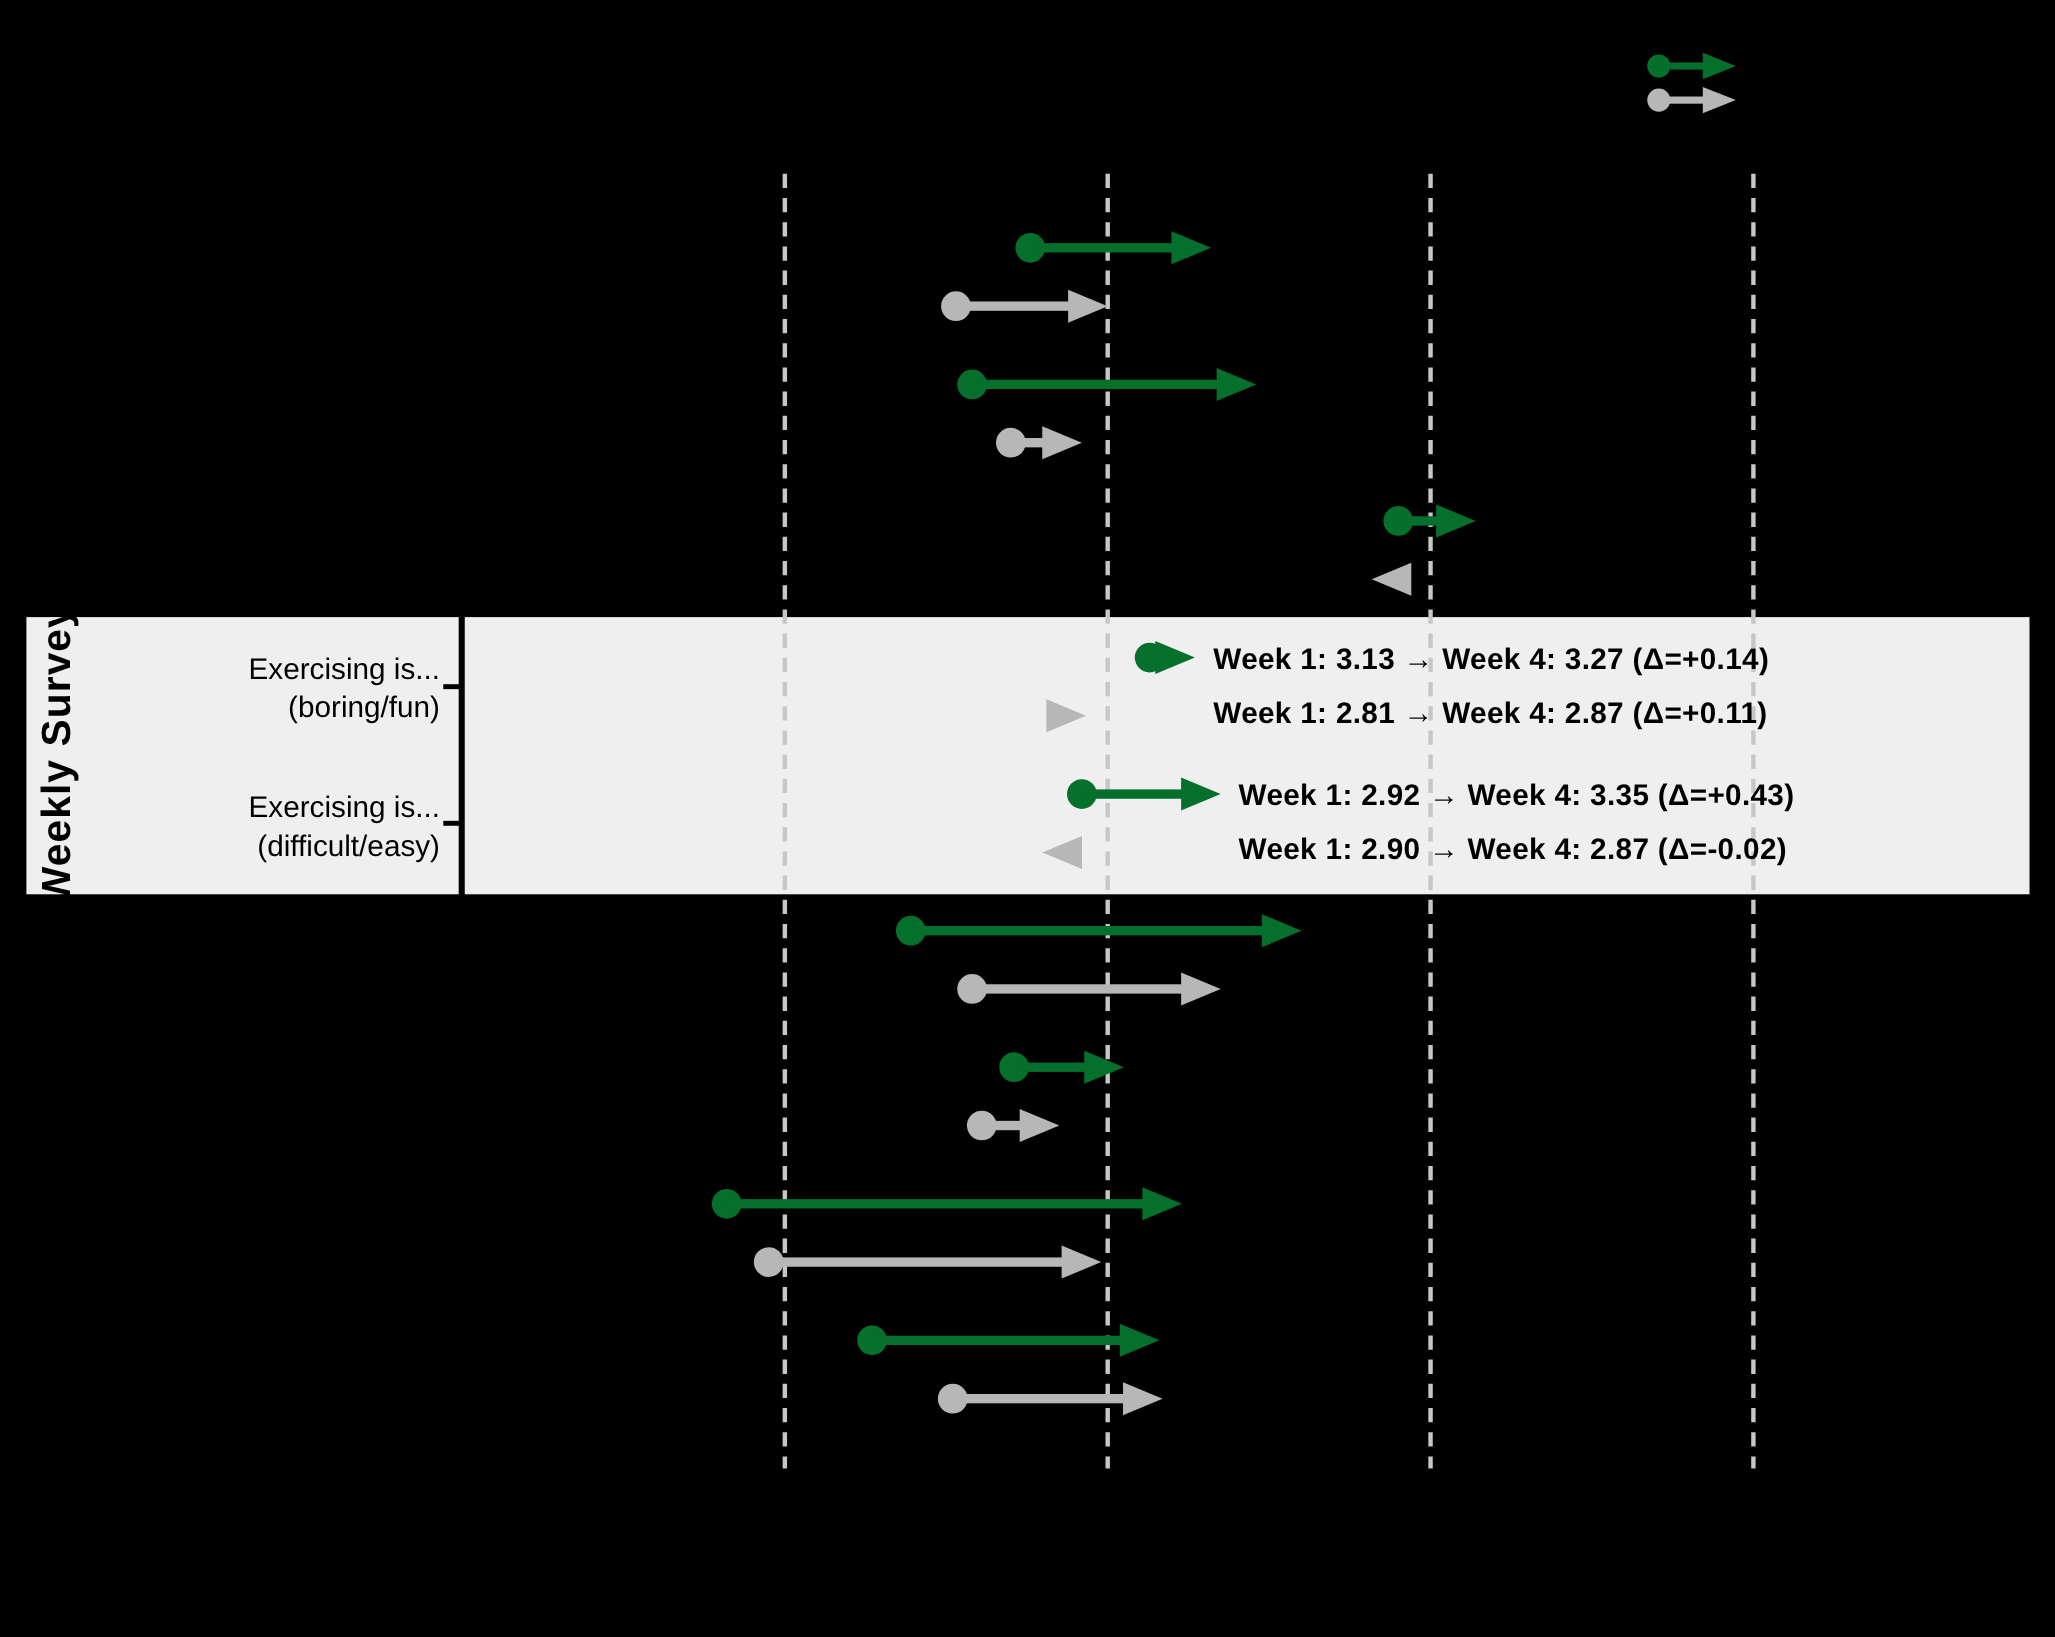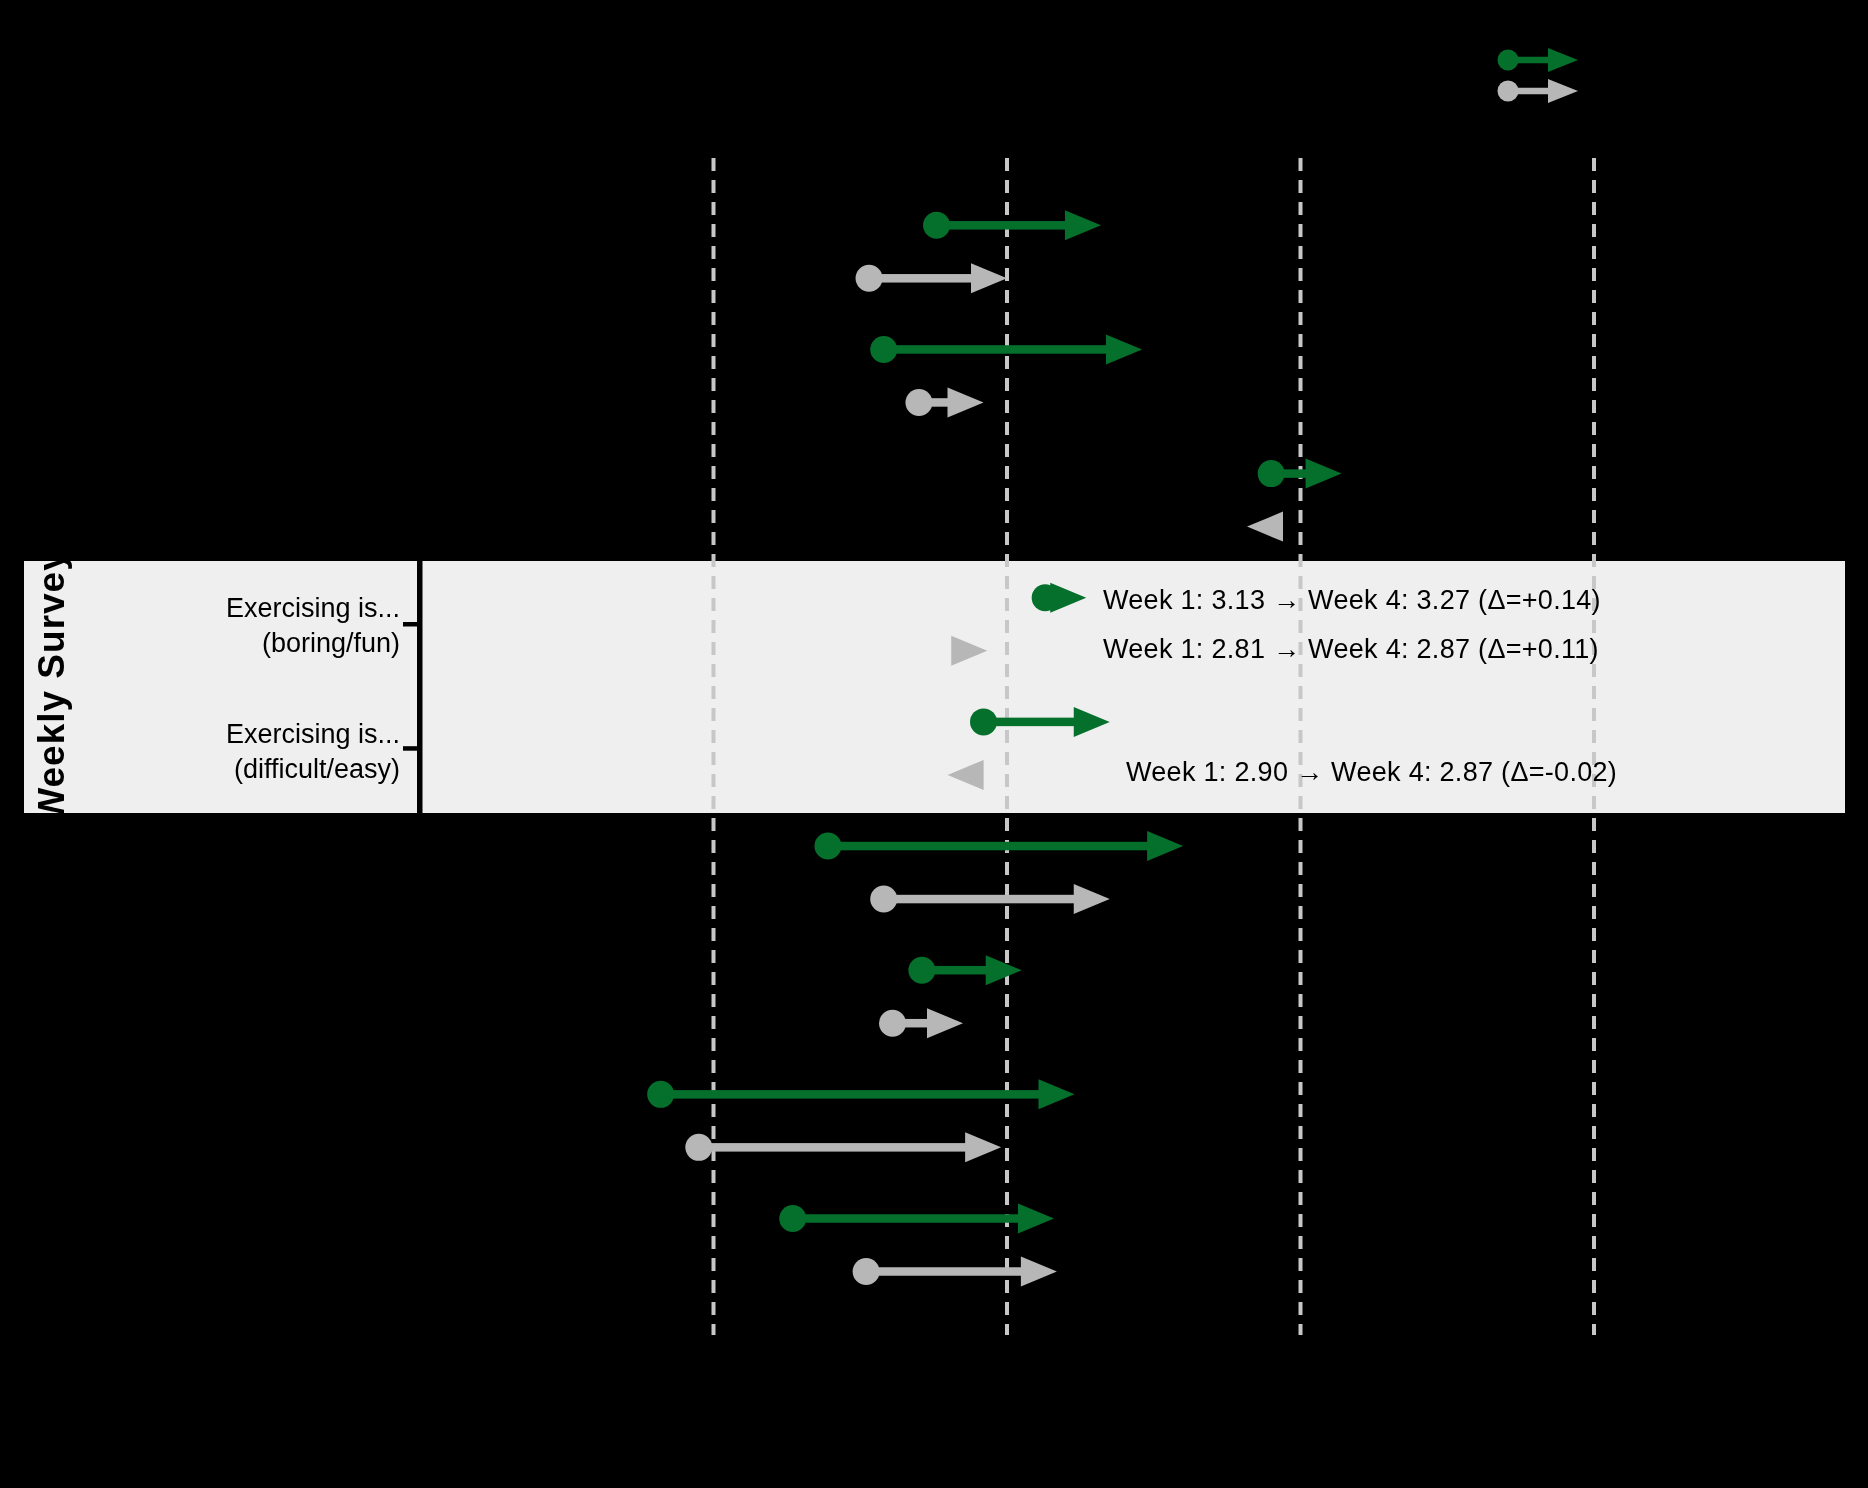"Week 1: 3.13 → Week" .annotation { font-weight: 400 -> 700 }
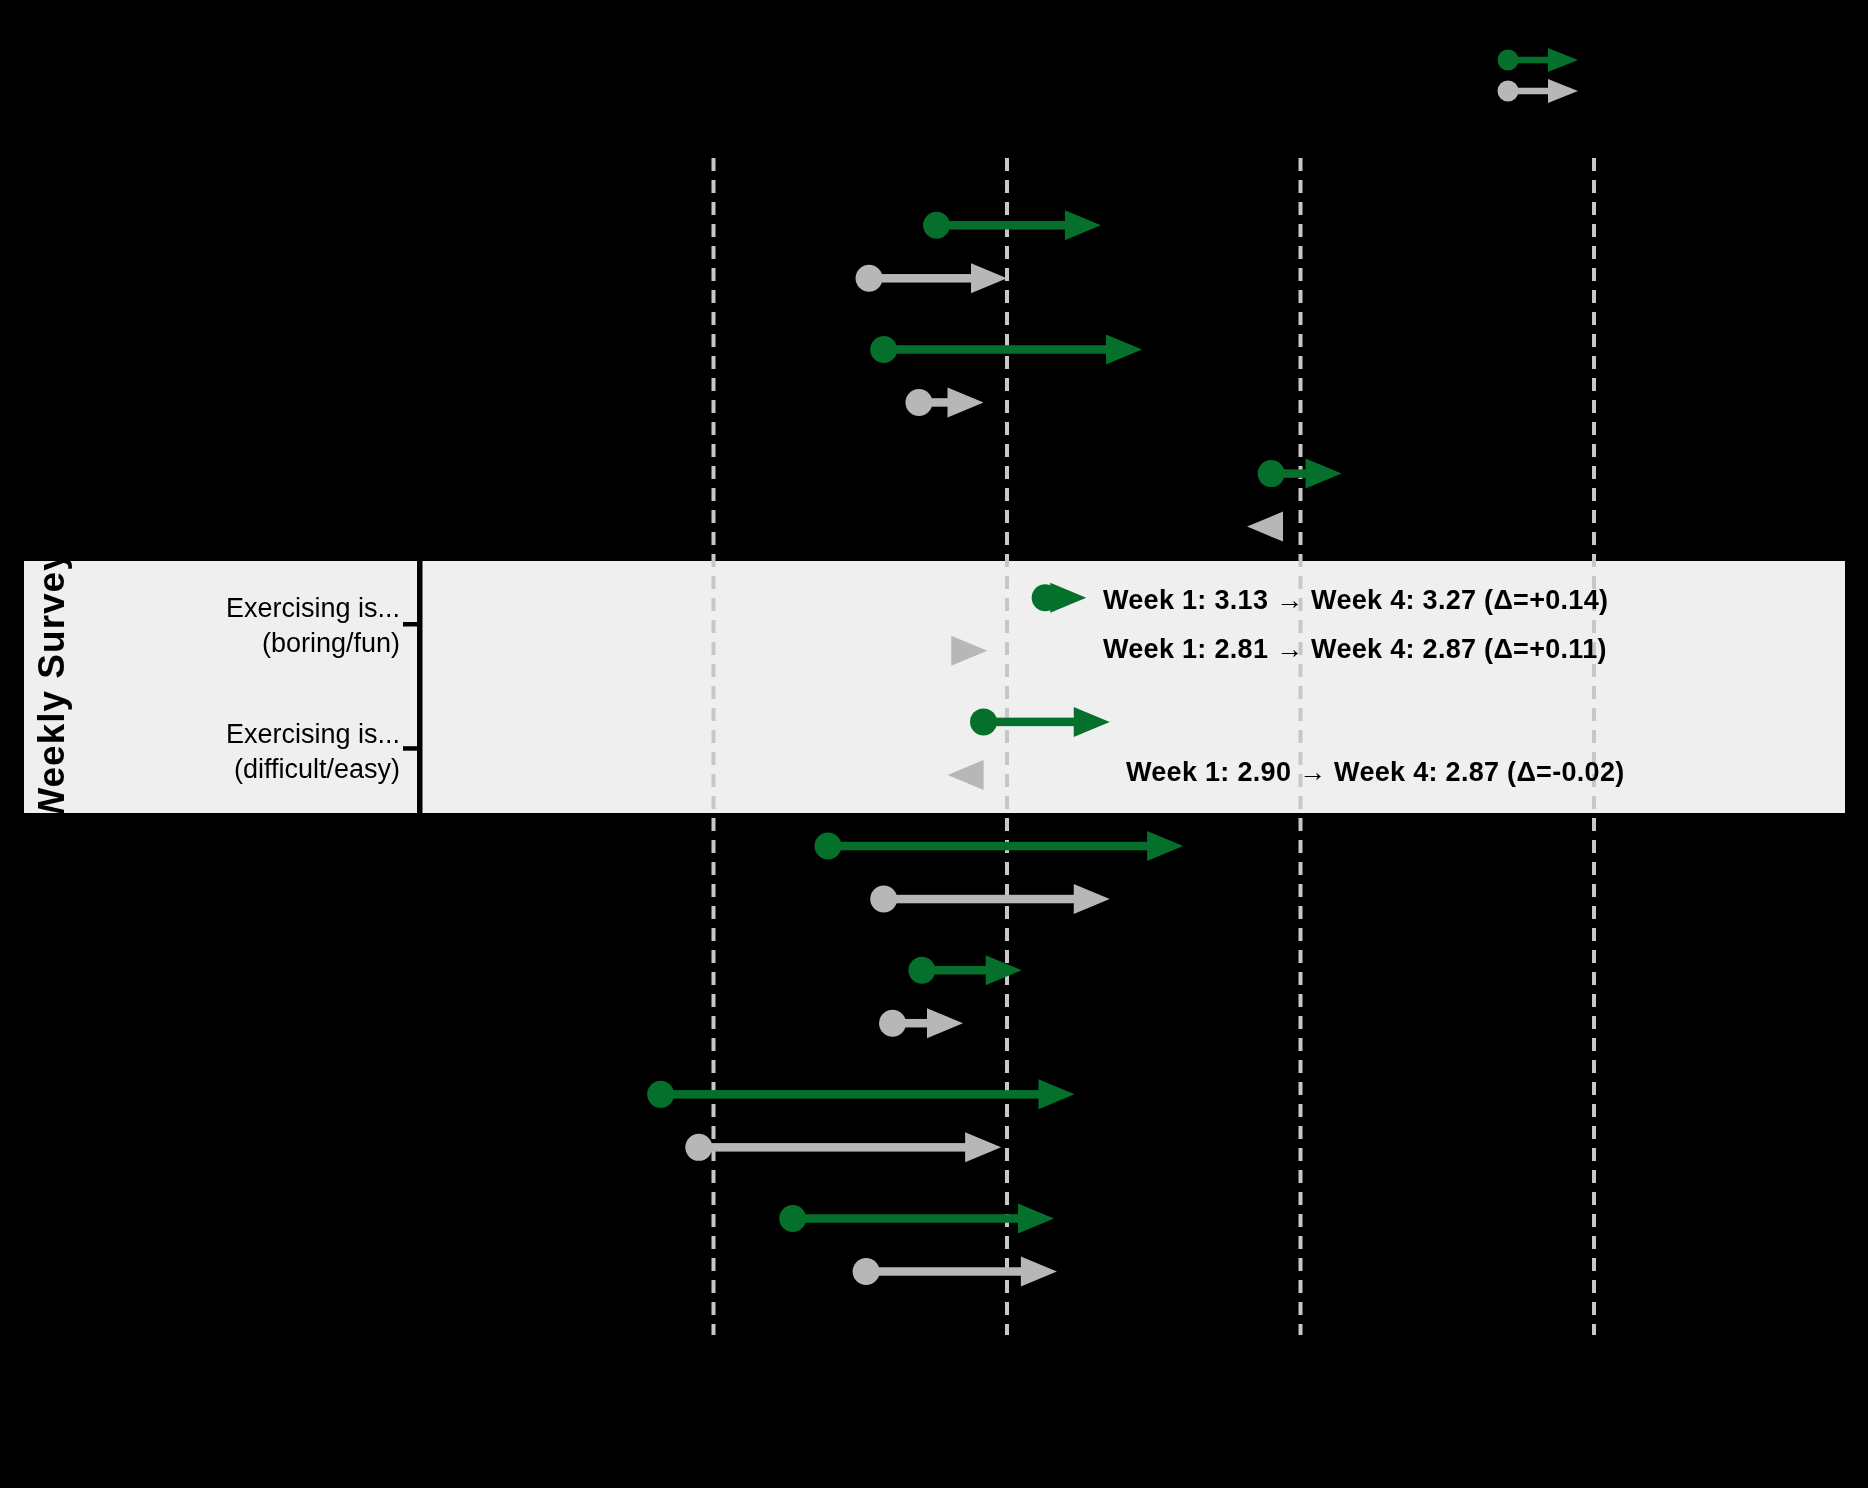"Week 1: 2.92 → Week" div.txt { html: none -> <div>Week 1: 2.92 → Week 4: 3.35 (Δ=+0.43)</div> }
